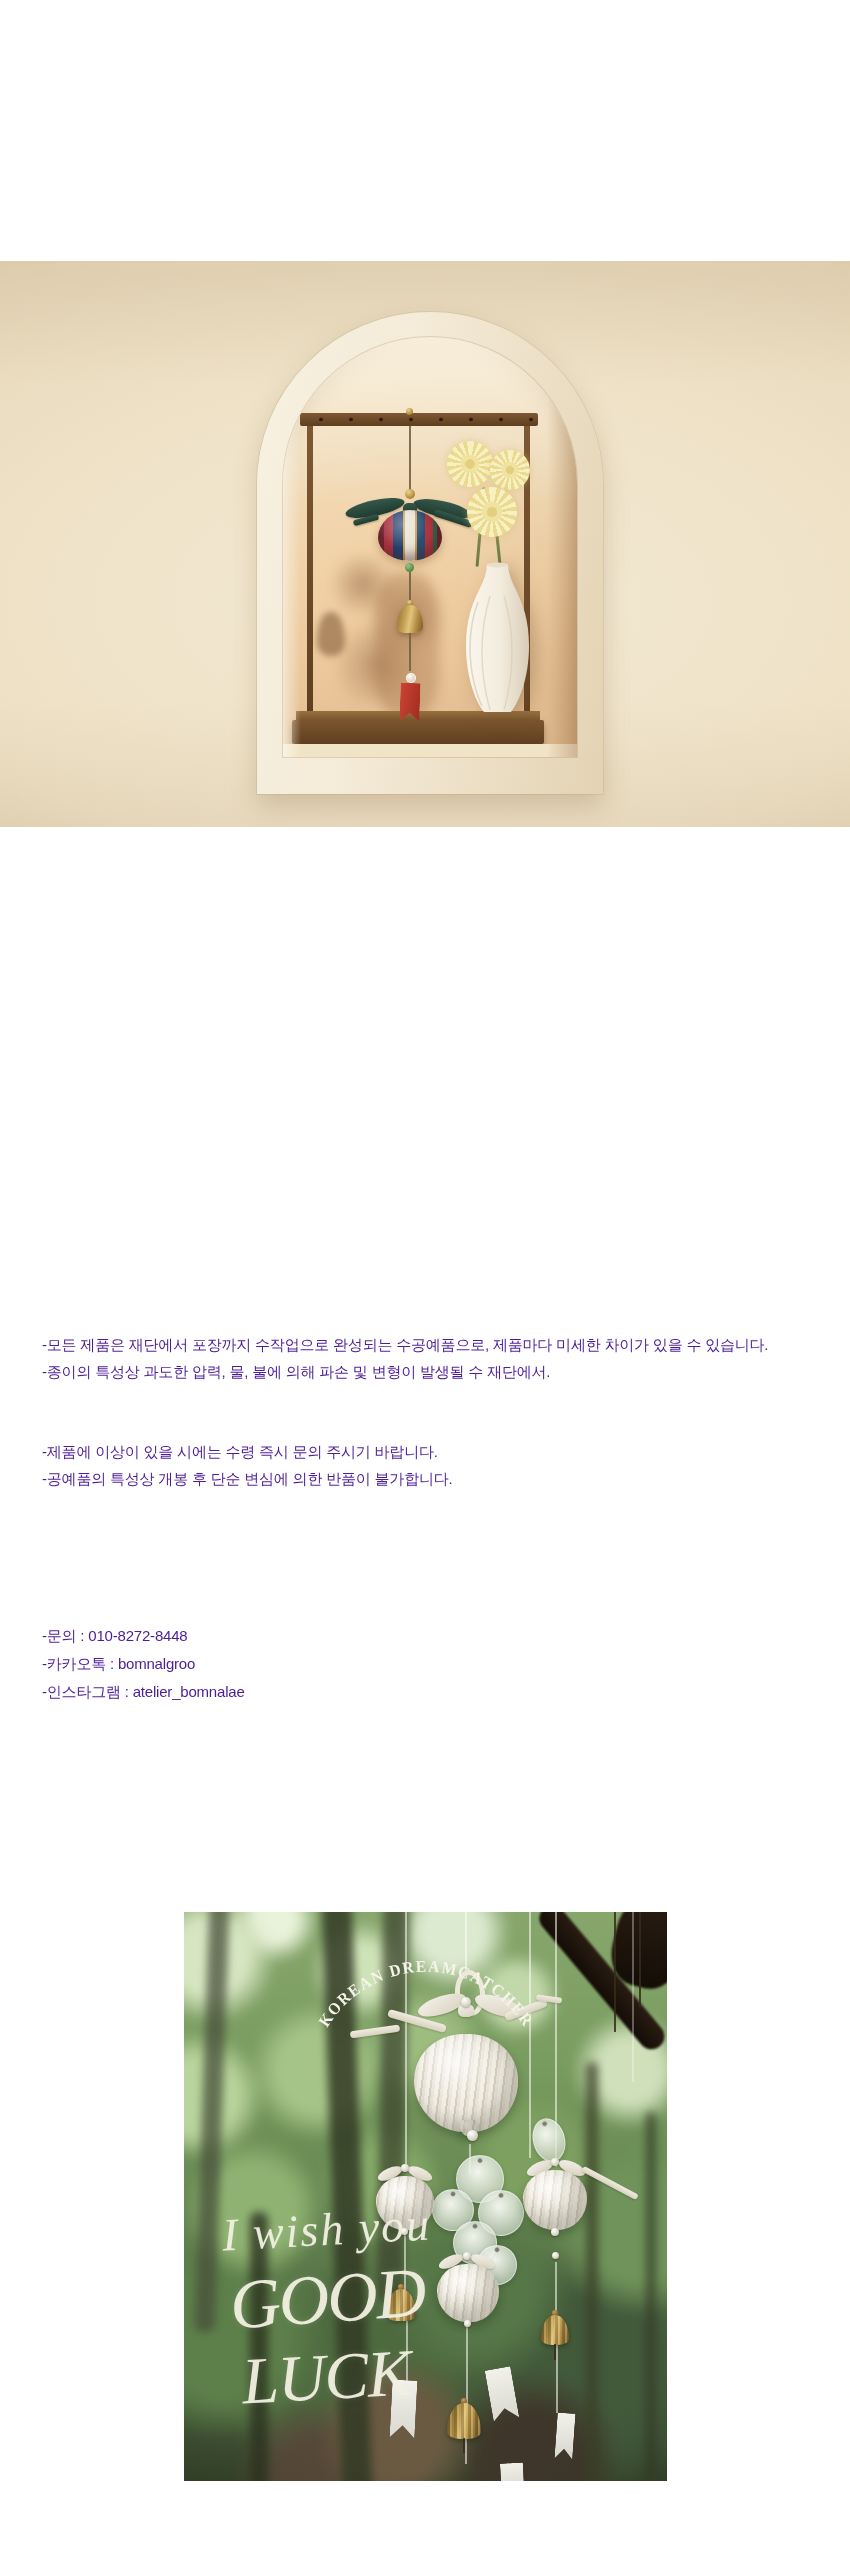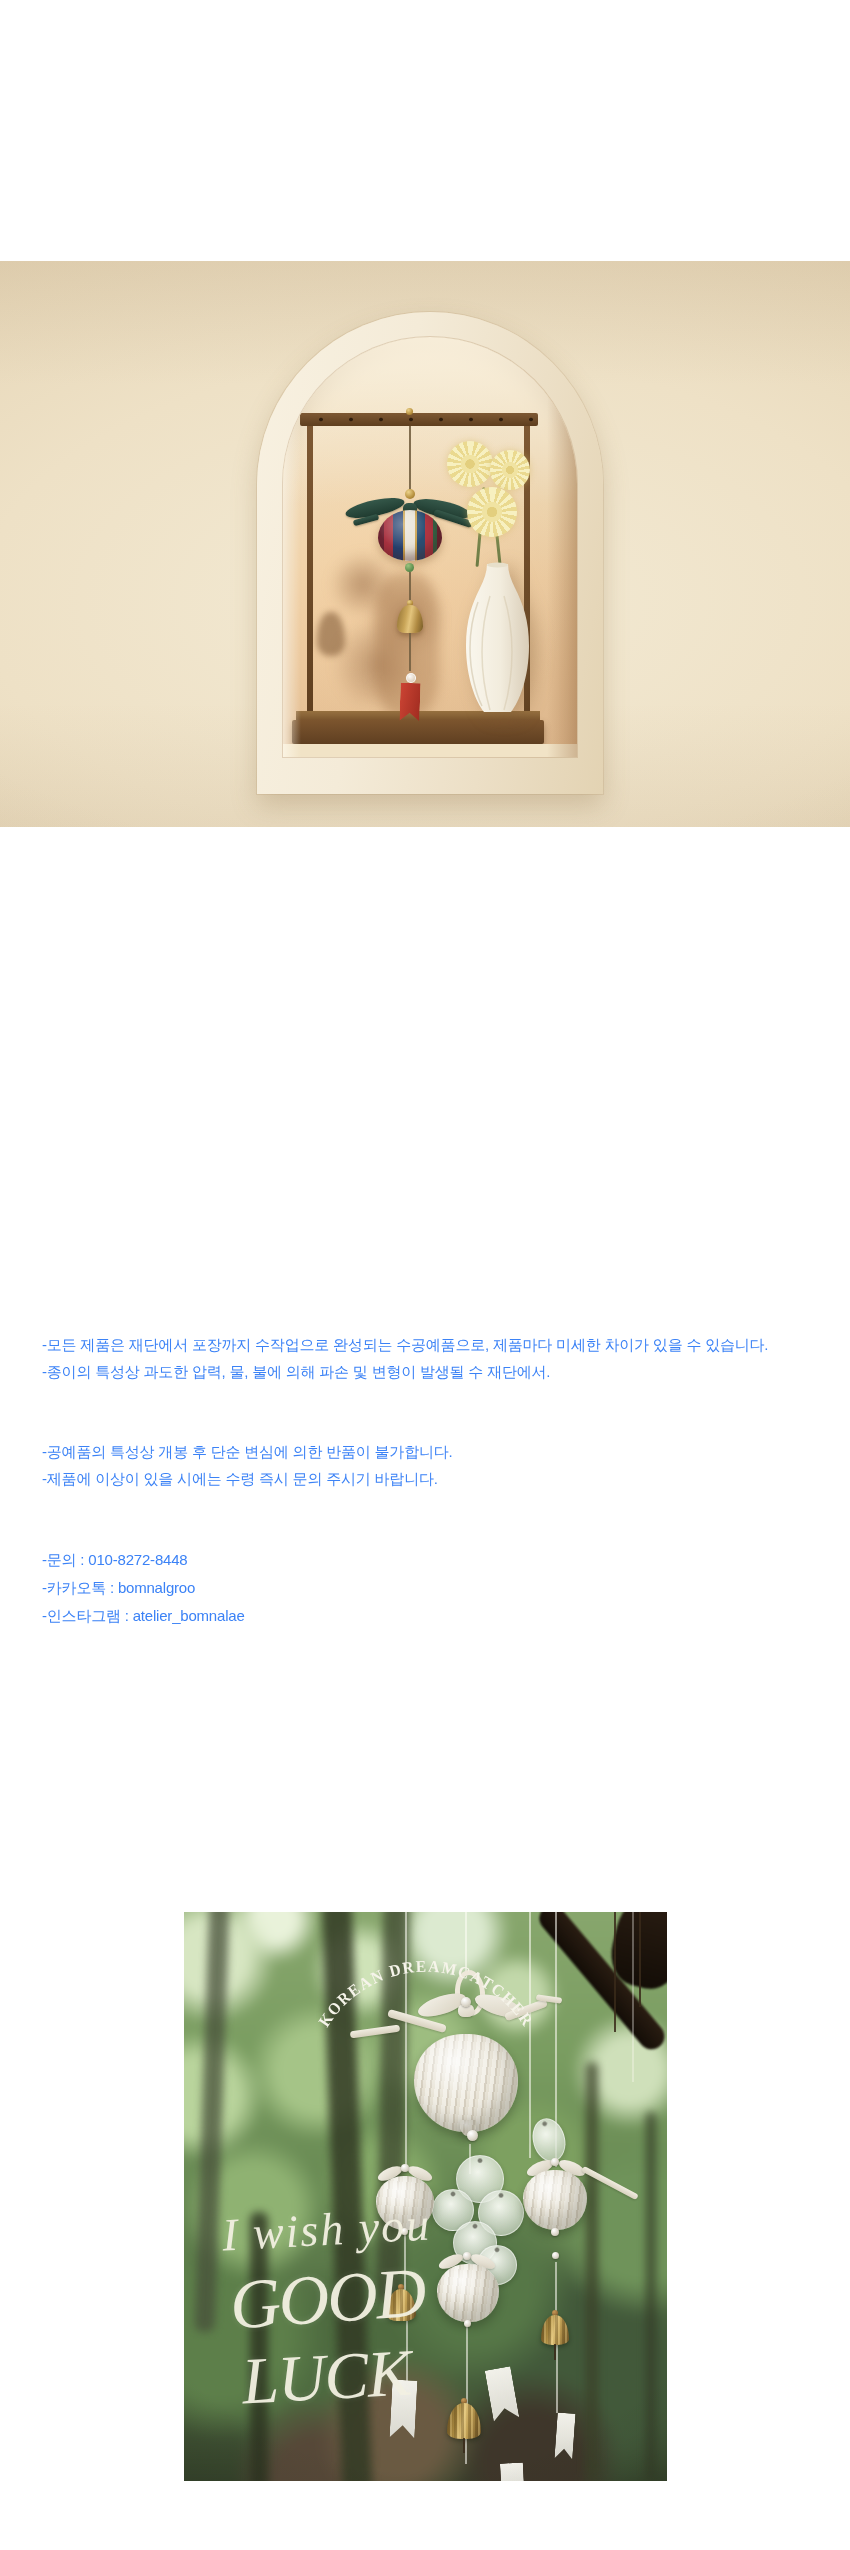"-모든 제품은 재단에서 포장까지 수작업으로" .kr-block { color: #3b82f6 -> #4c1d95 }
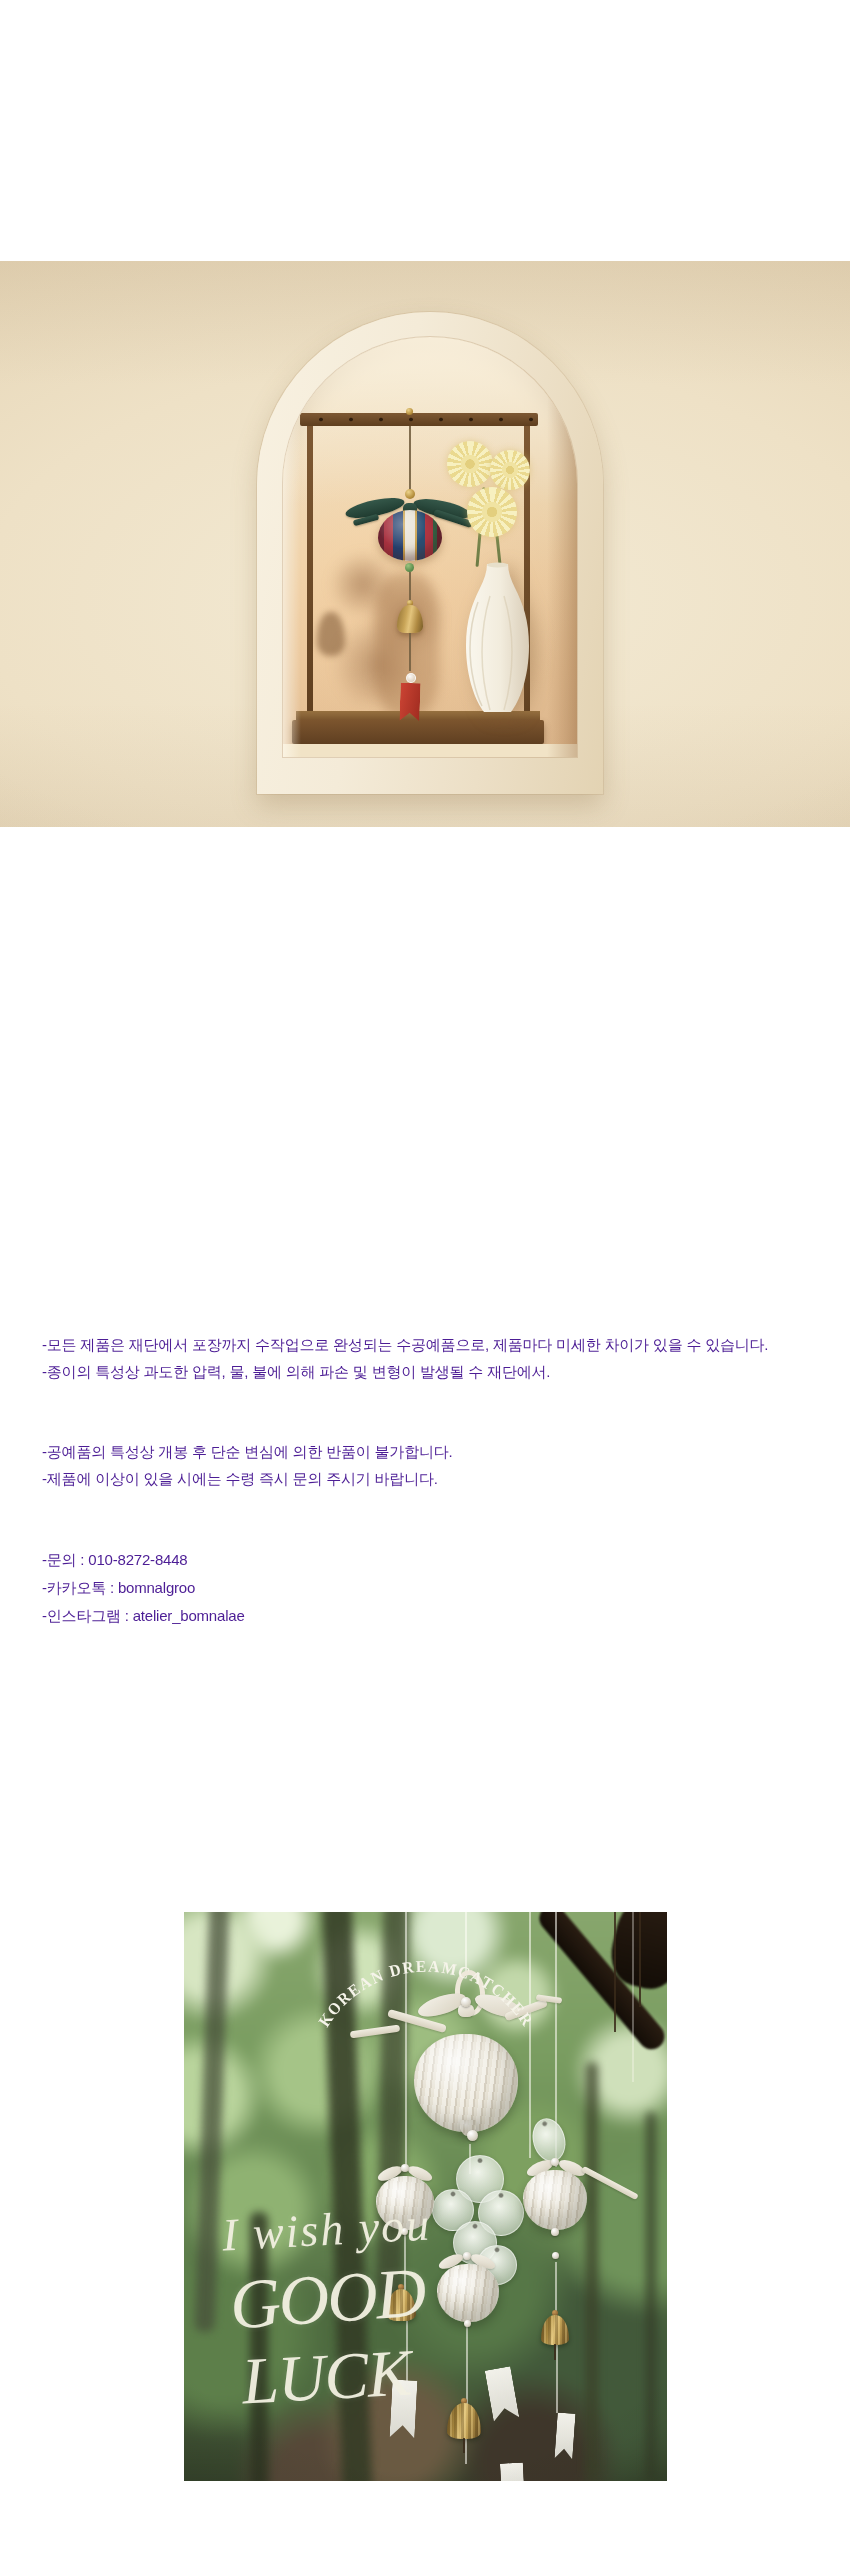"-공예품의 특성상 개봉 후 단순" p { order: before "-제품에 이상이 있을 시에는 수령" -> after "-제품에 이상이 있을 시에는 수령" }
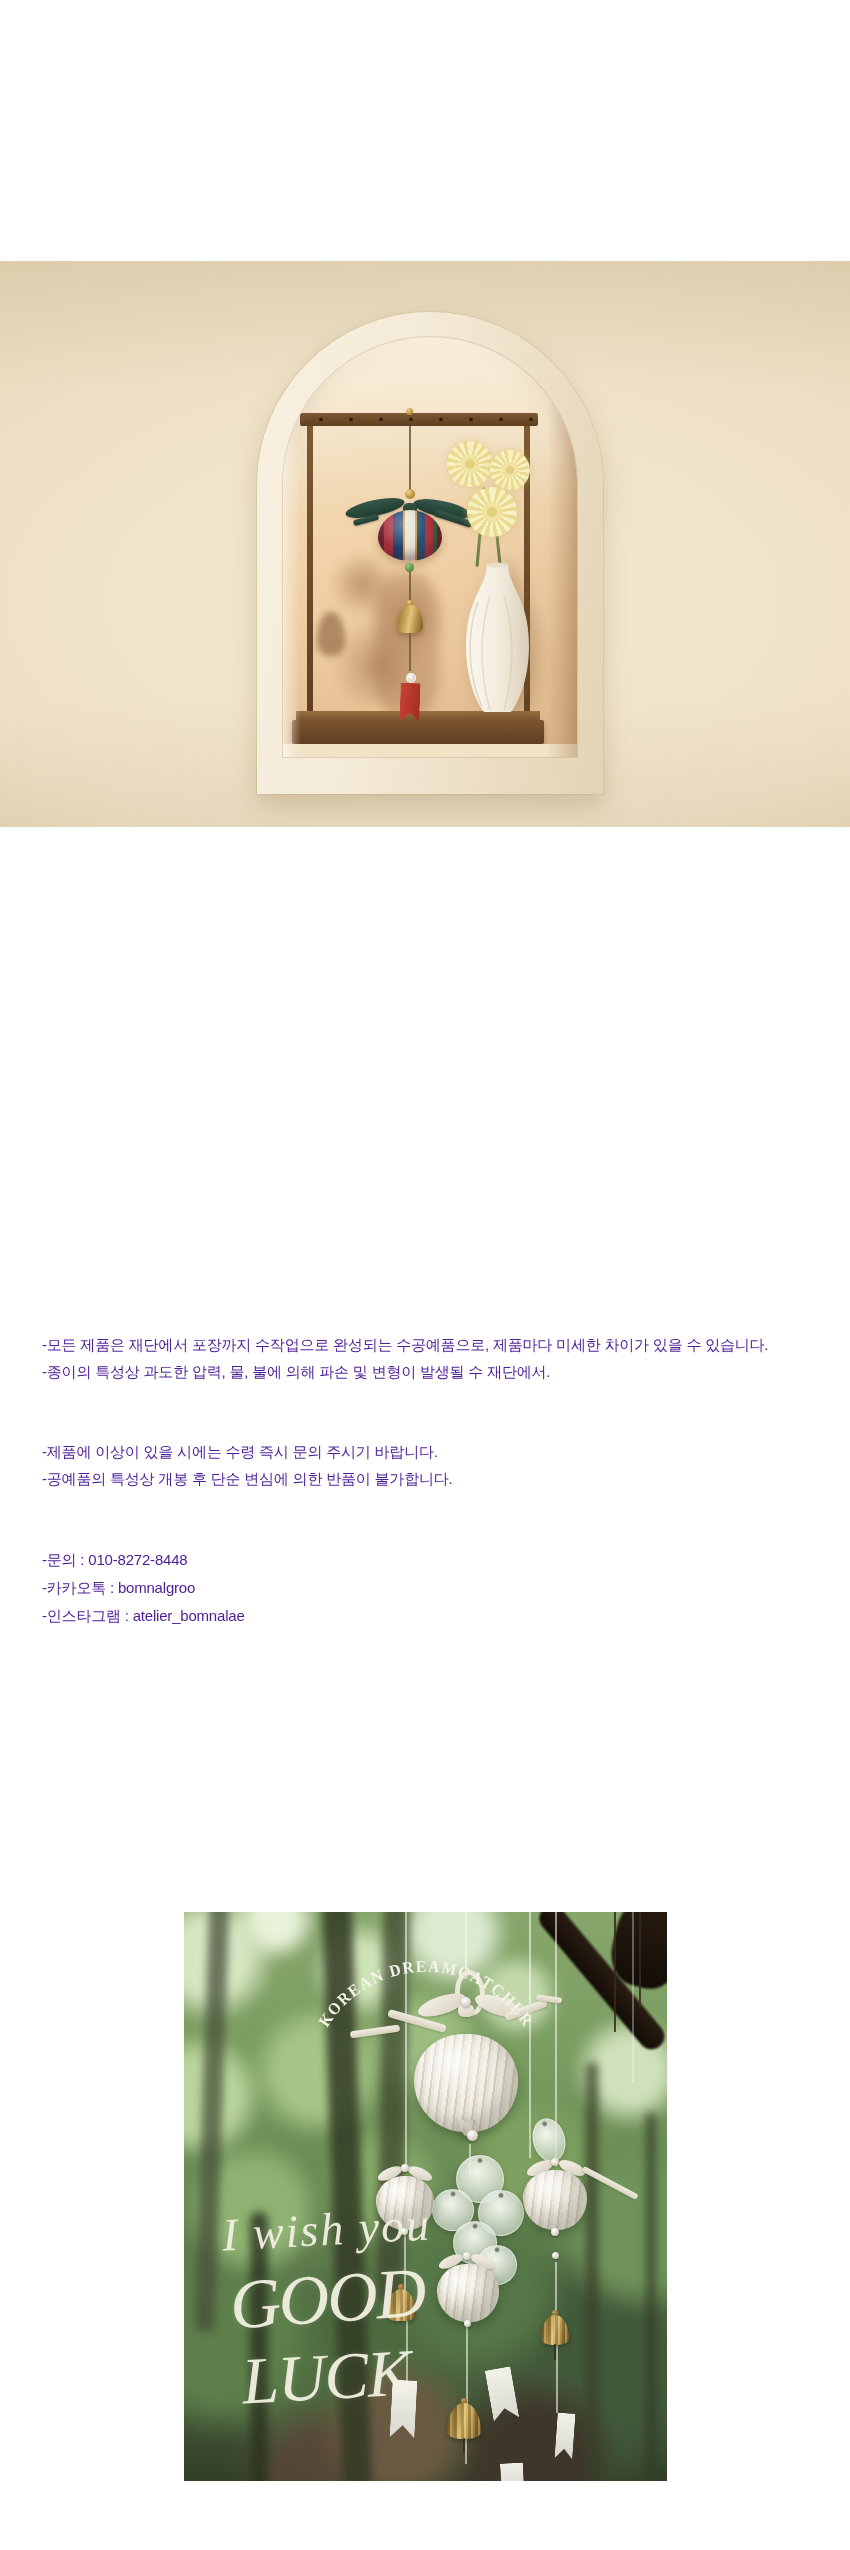"-문의 : 010-8272-8448" .blk-contact { top: 1546px -> 1622px }
